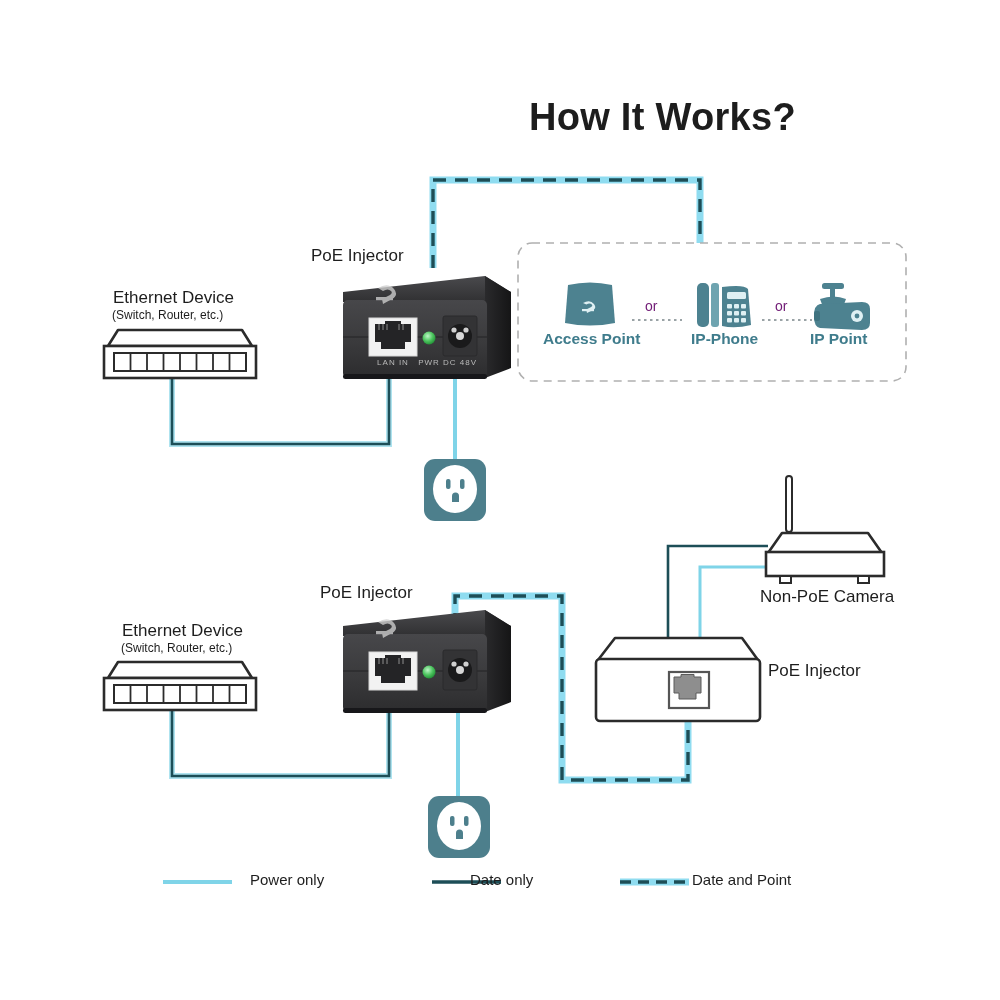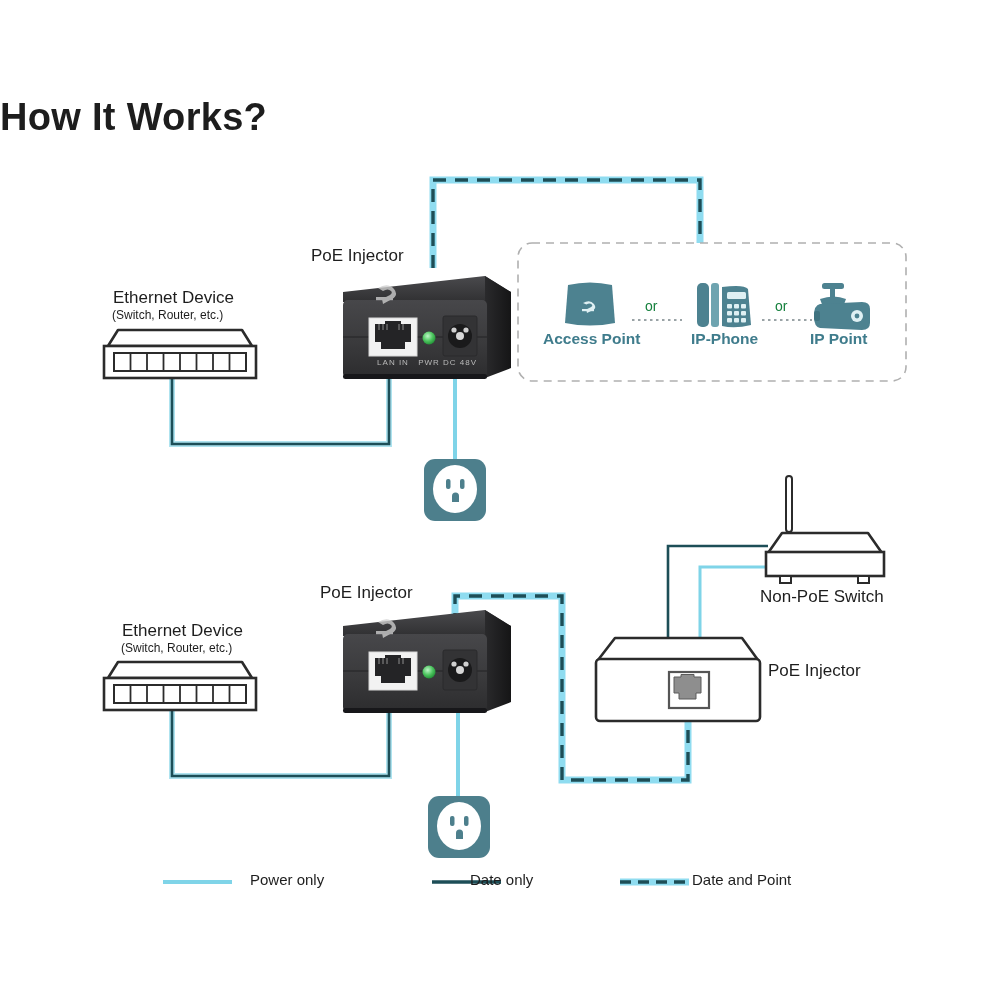"How It Works?" div.lbl { text-align: left -> right }
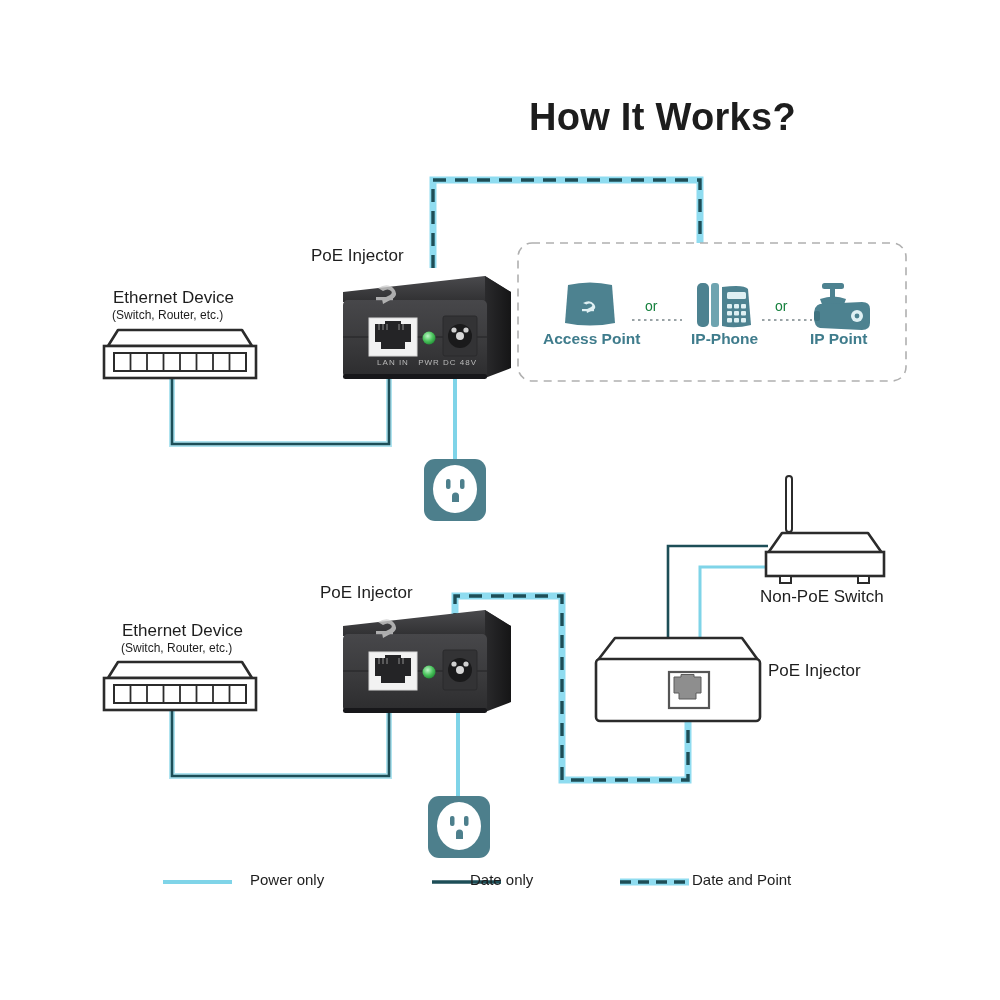"or" .or-lbl { color: #15803d -> #701a75 }
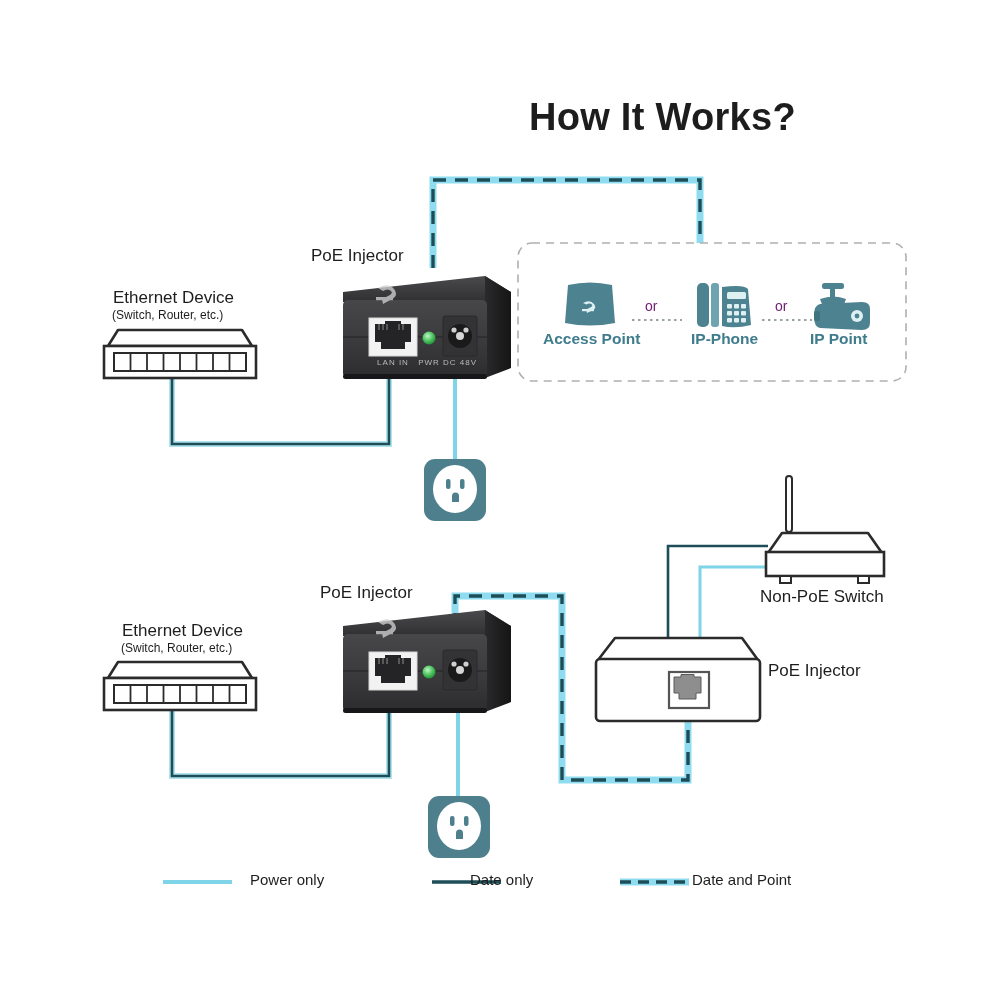"Non-PoE Switch" div.lbl { text: Switch -> Camera }
